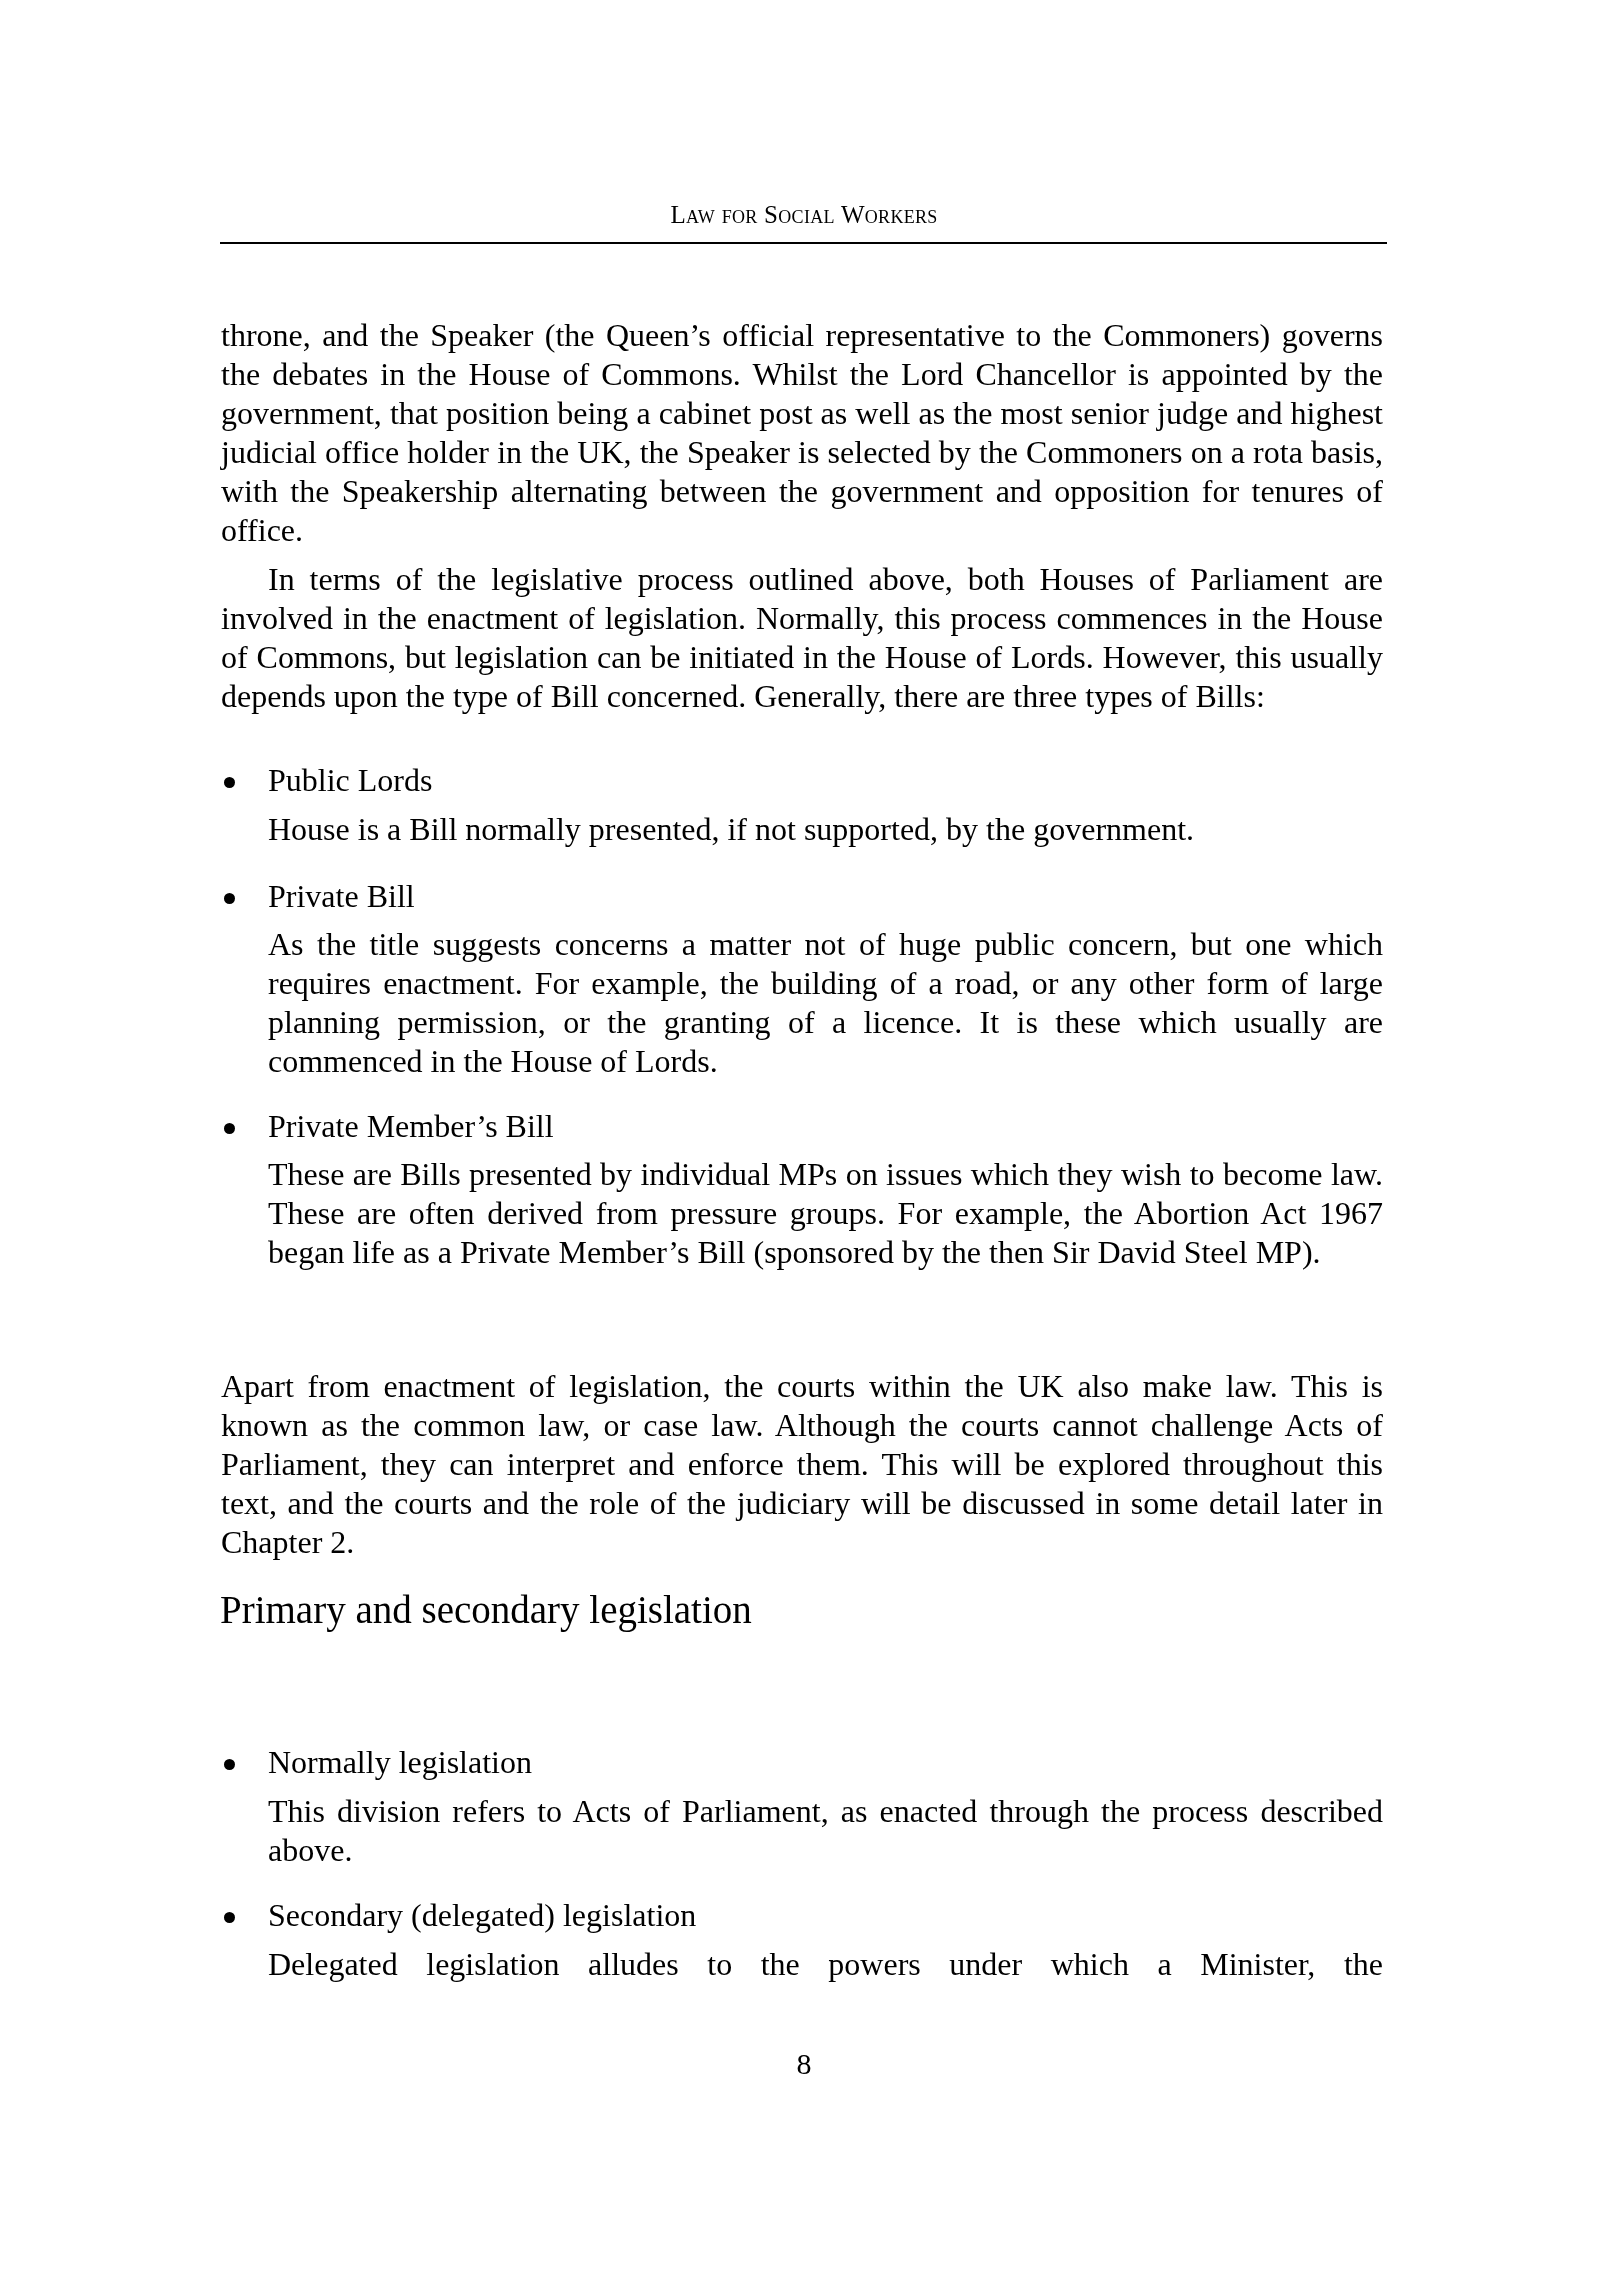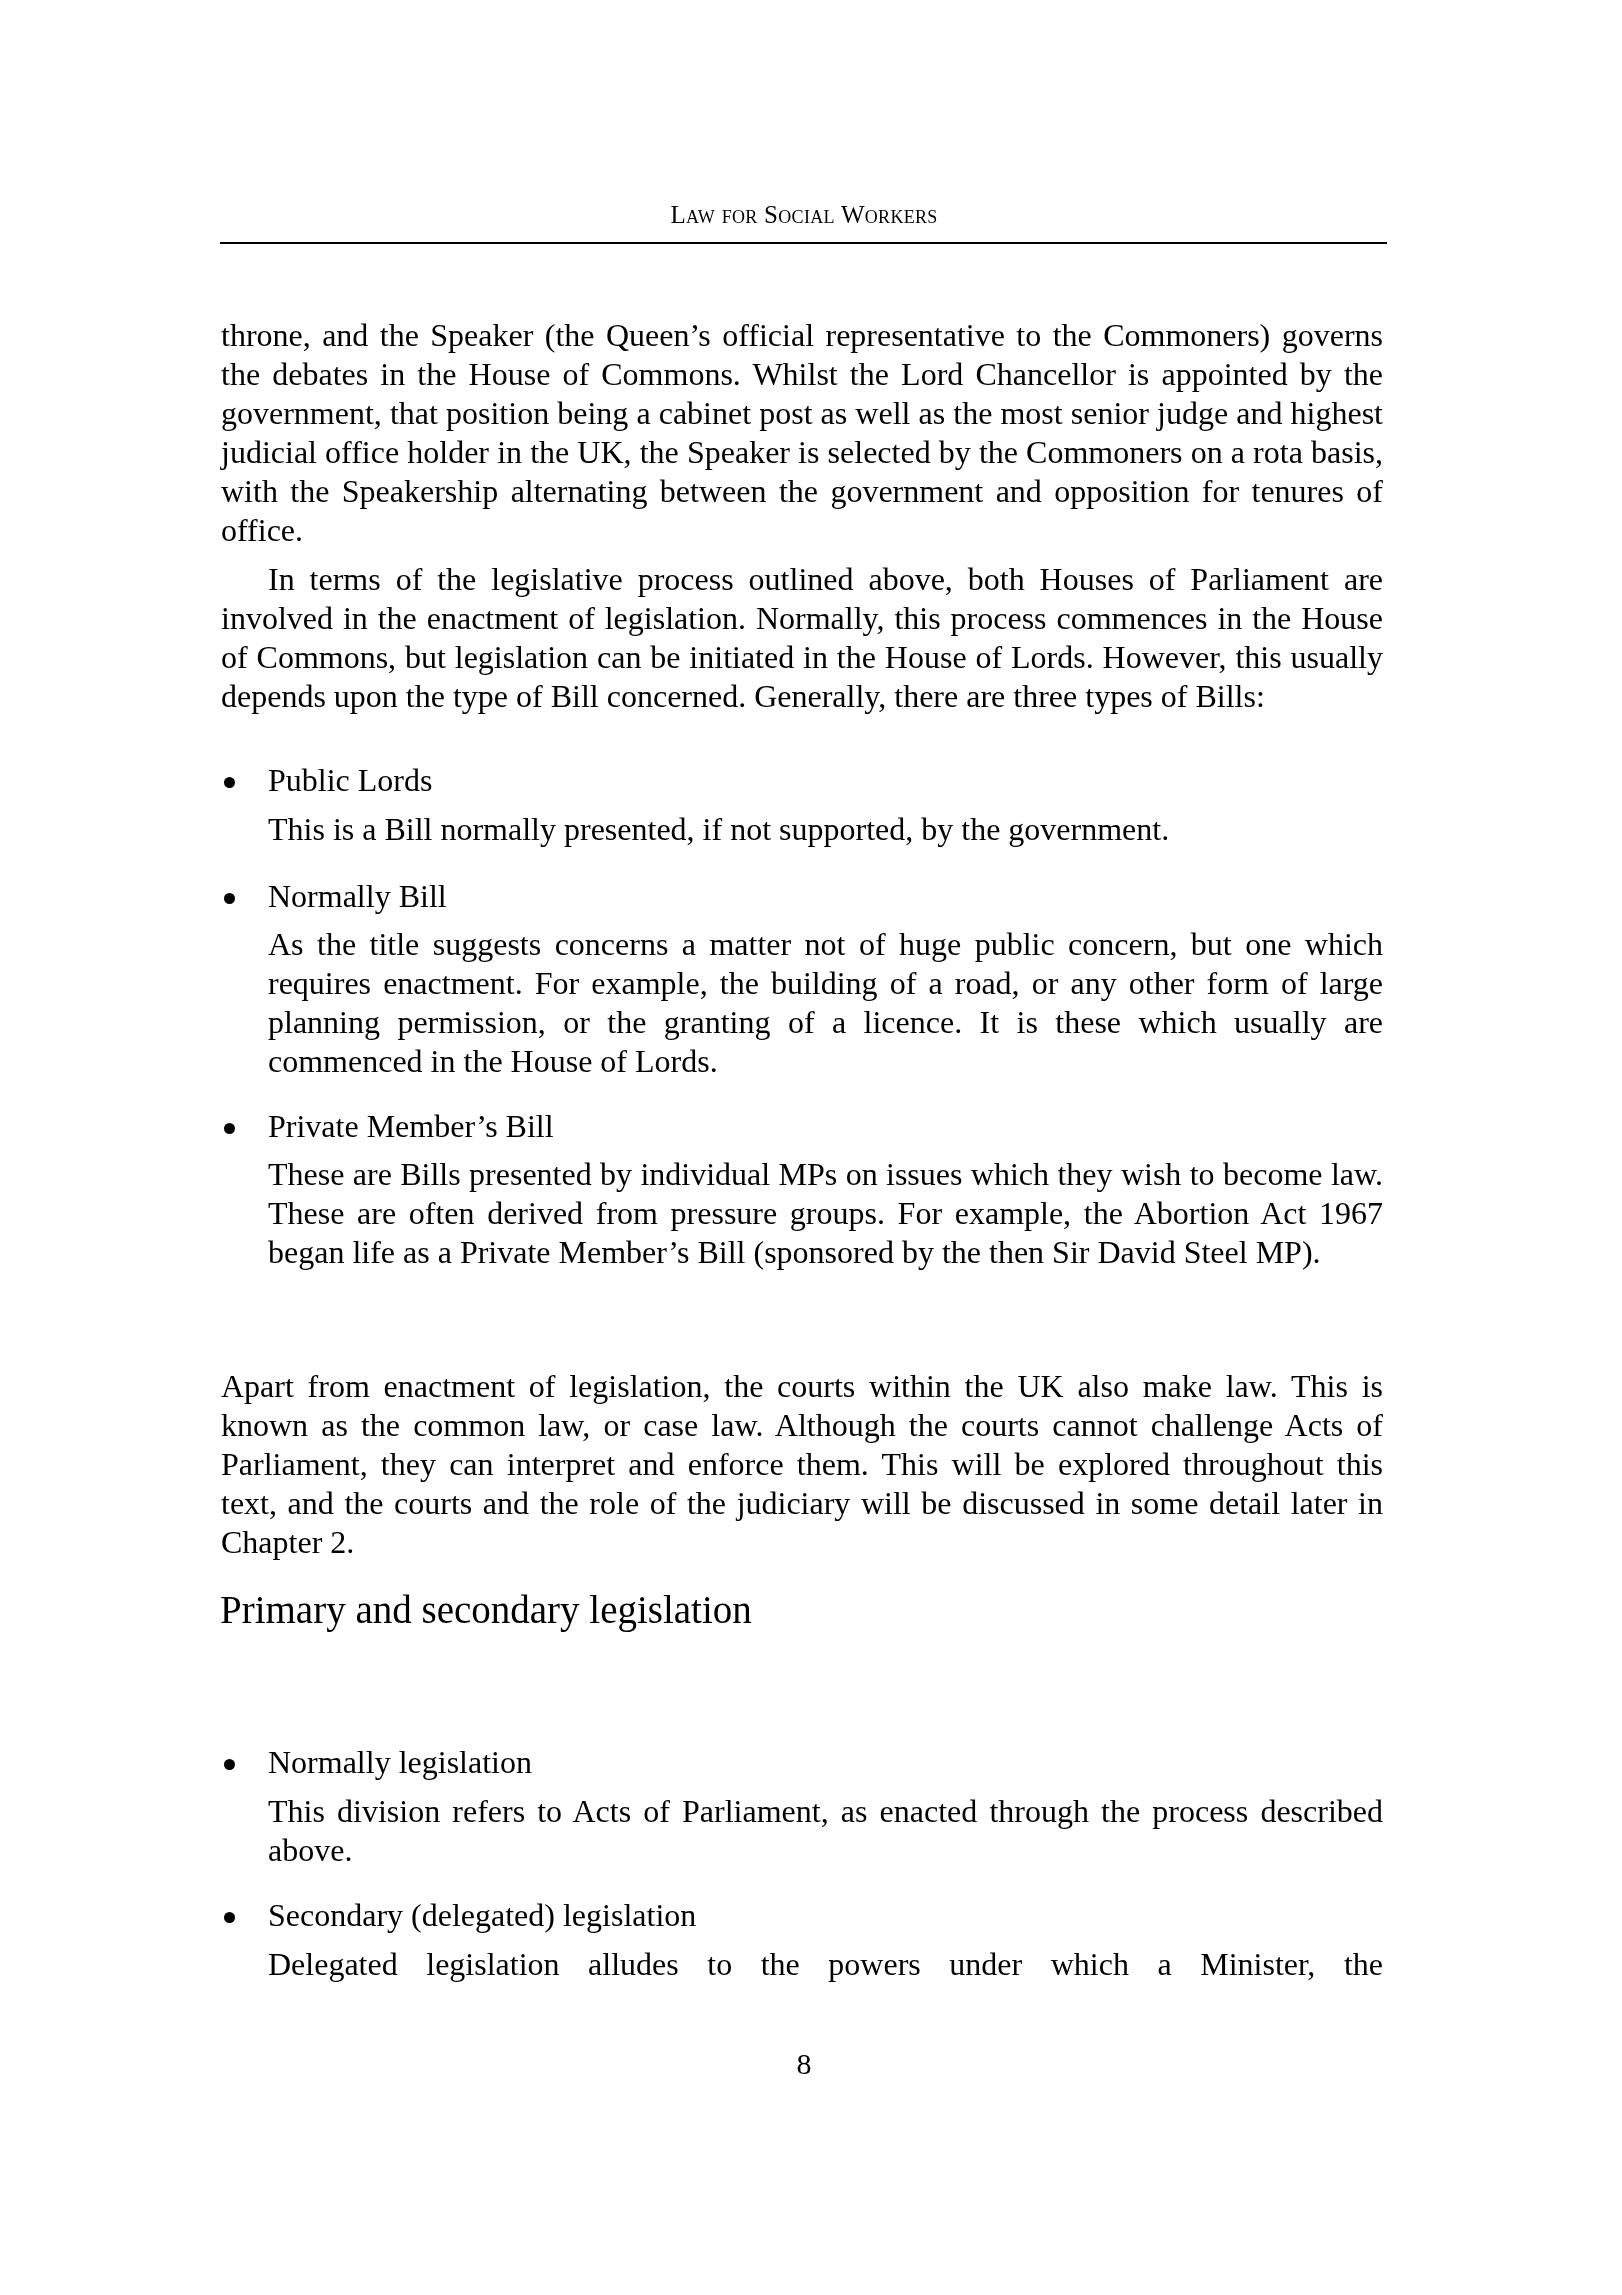"This is a Bill normally" div.item-desc { text: This -> House }
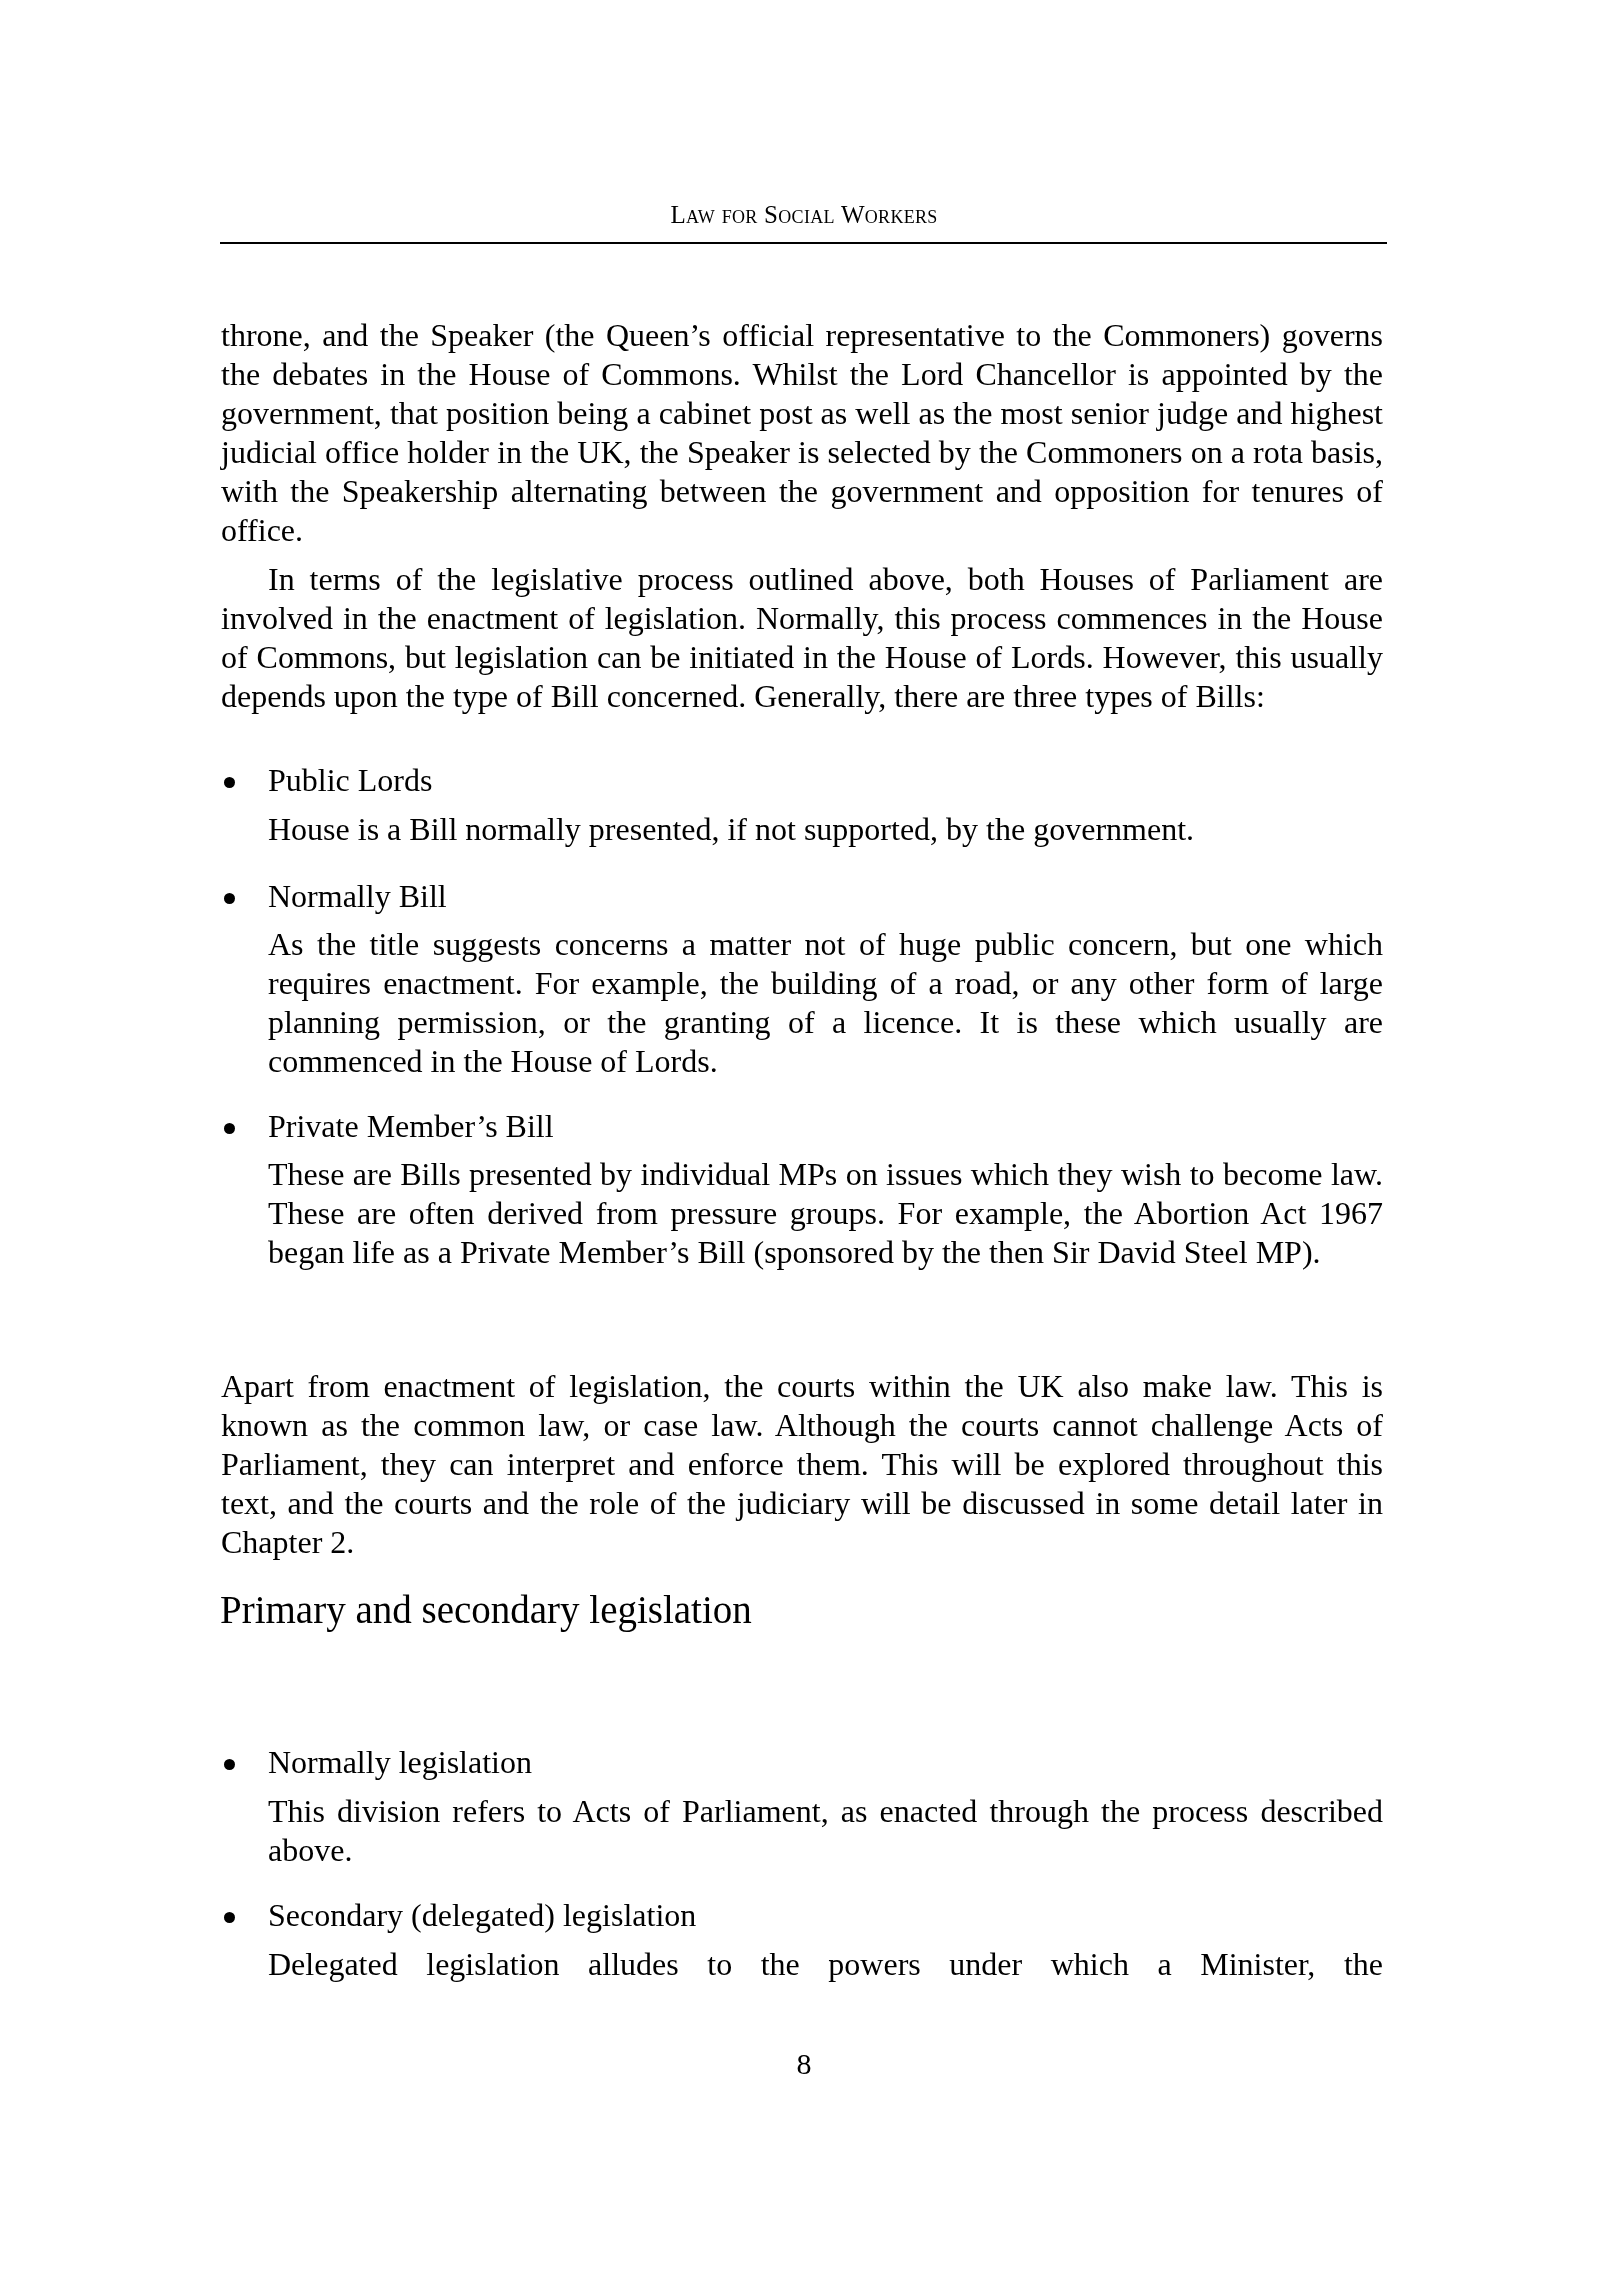"Normally Bill" span.item-title { text: Normally -> Private }
